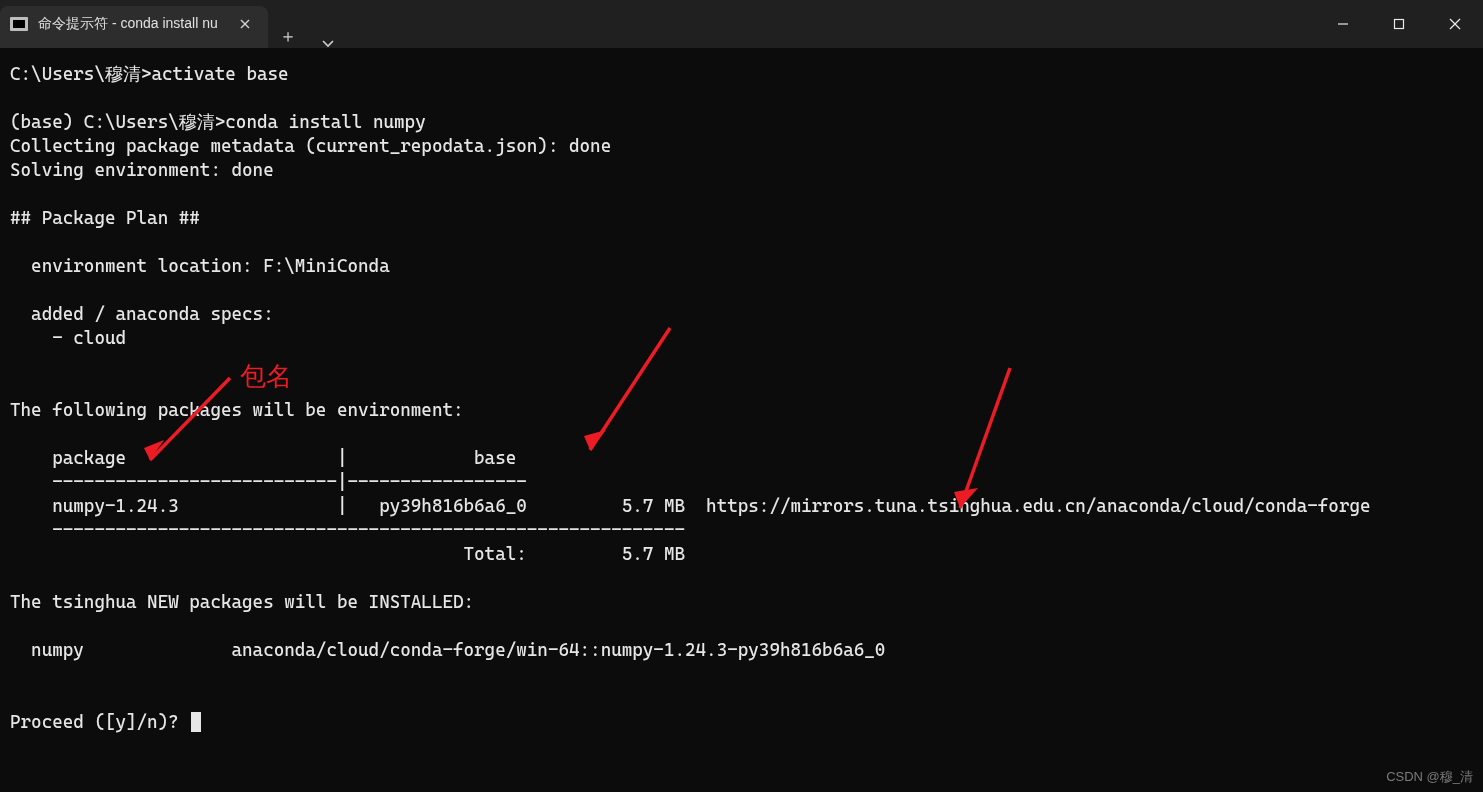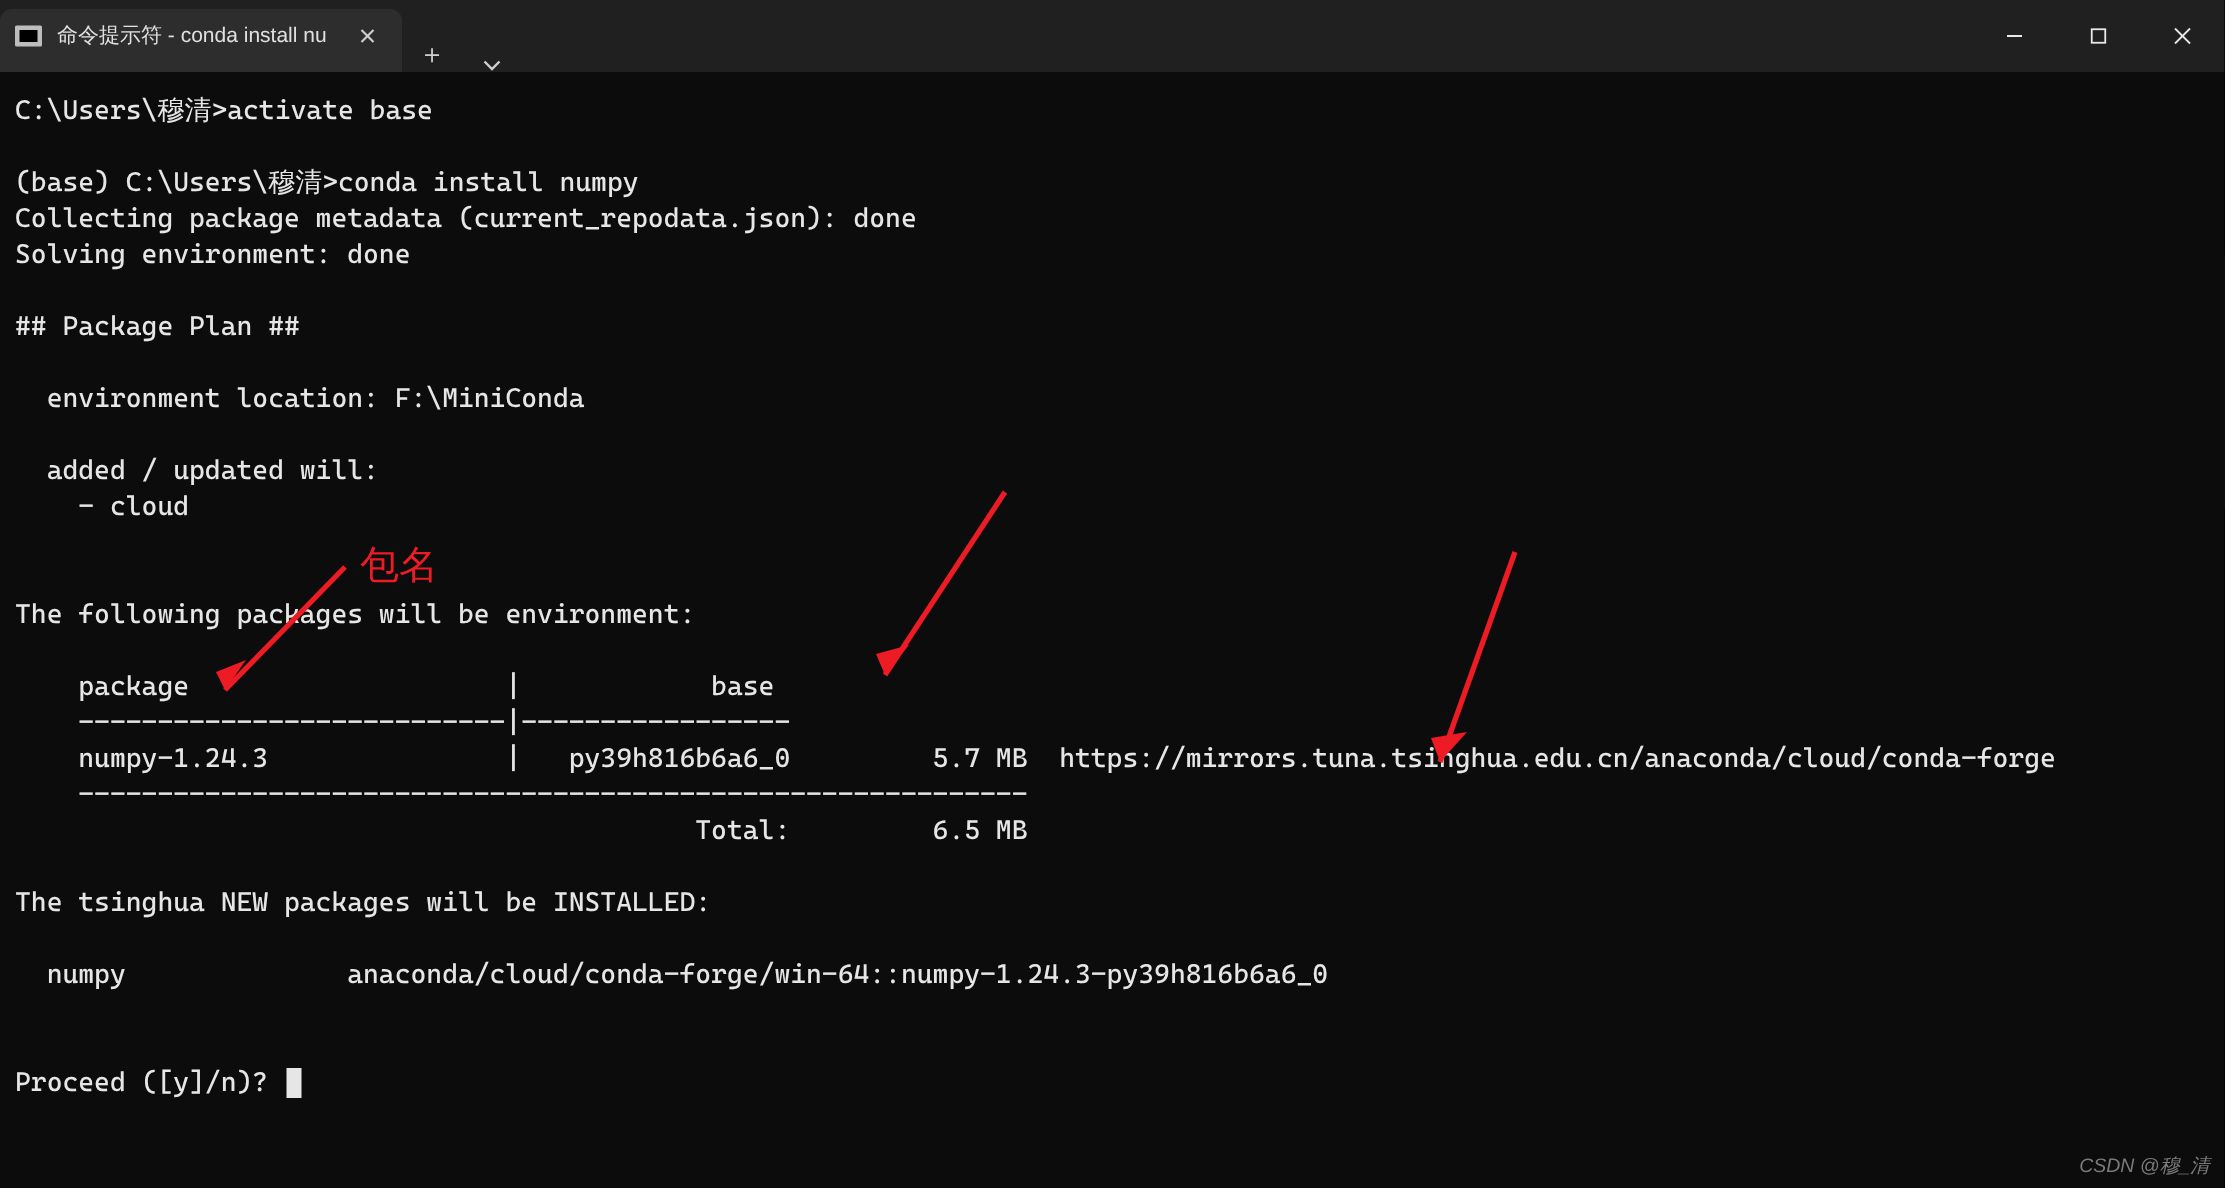"added / updated will:" span { text: updated will -> anaconda specs }
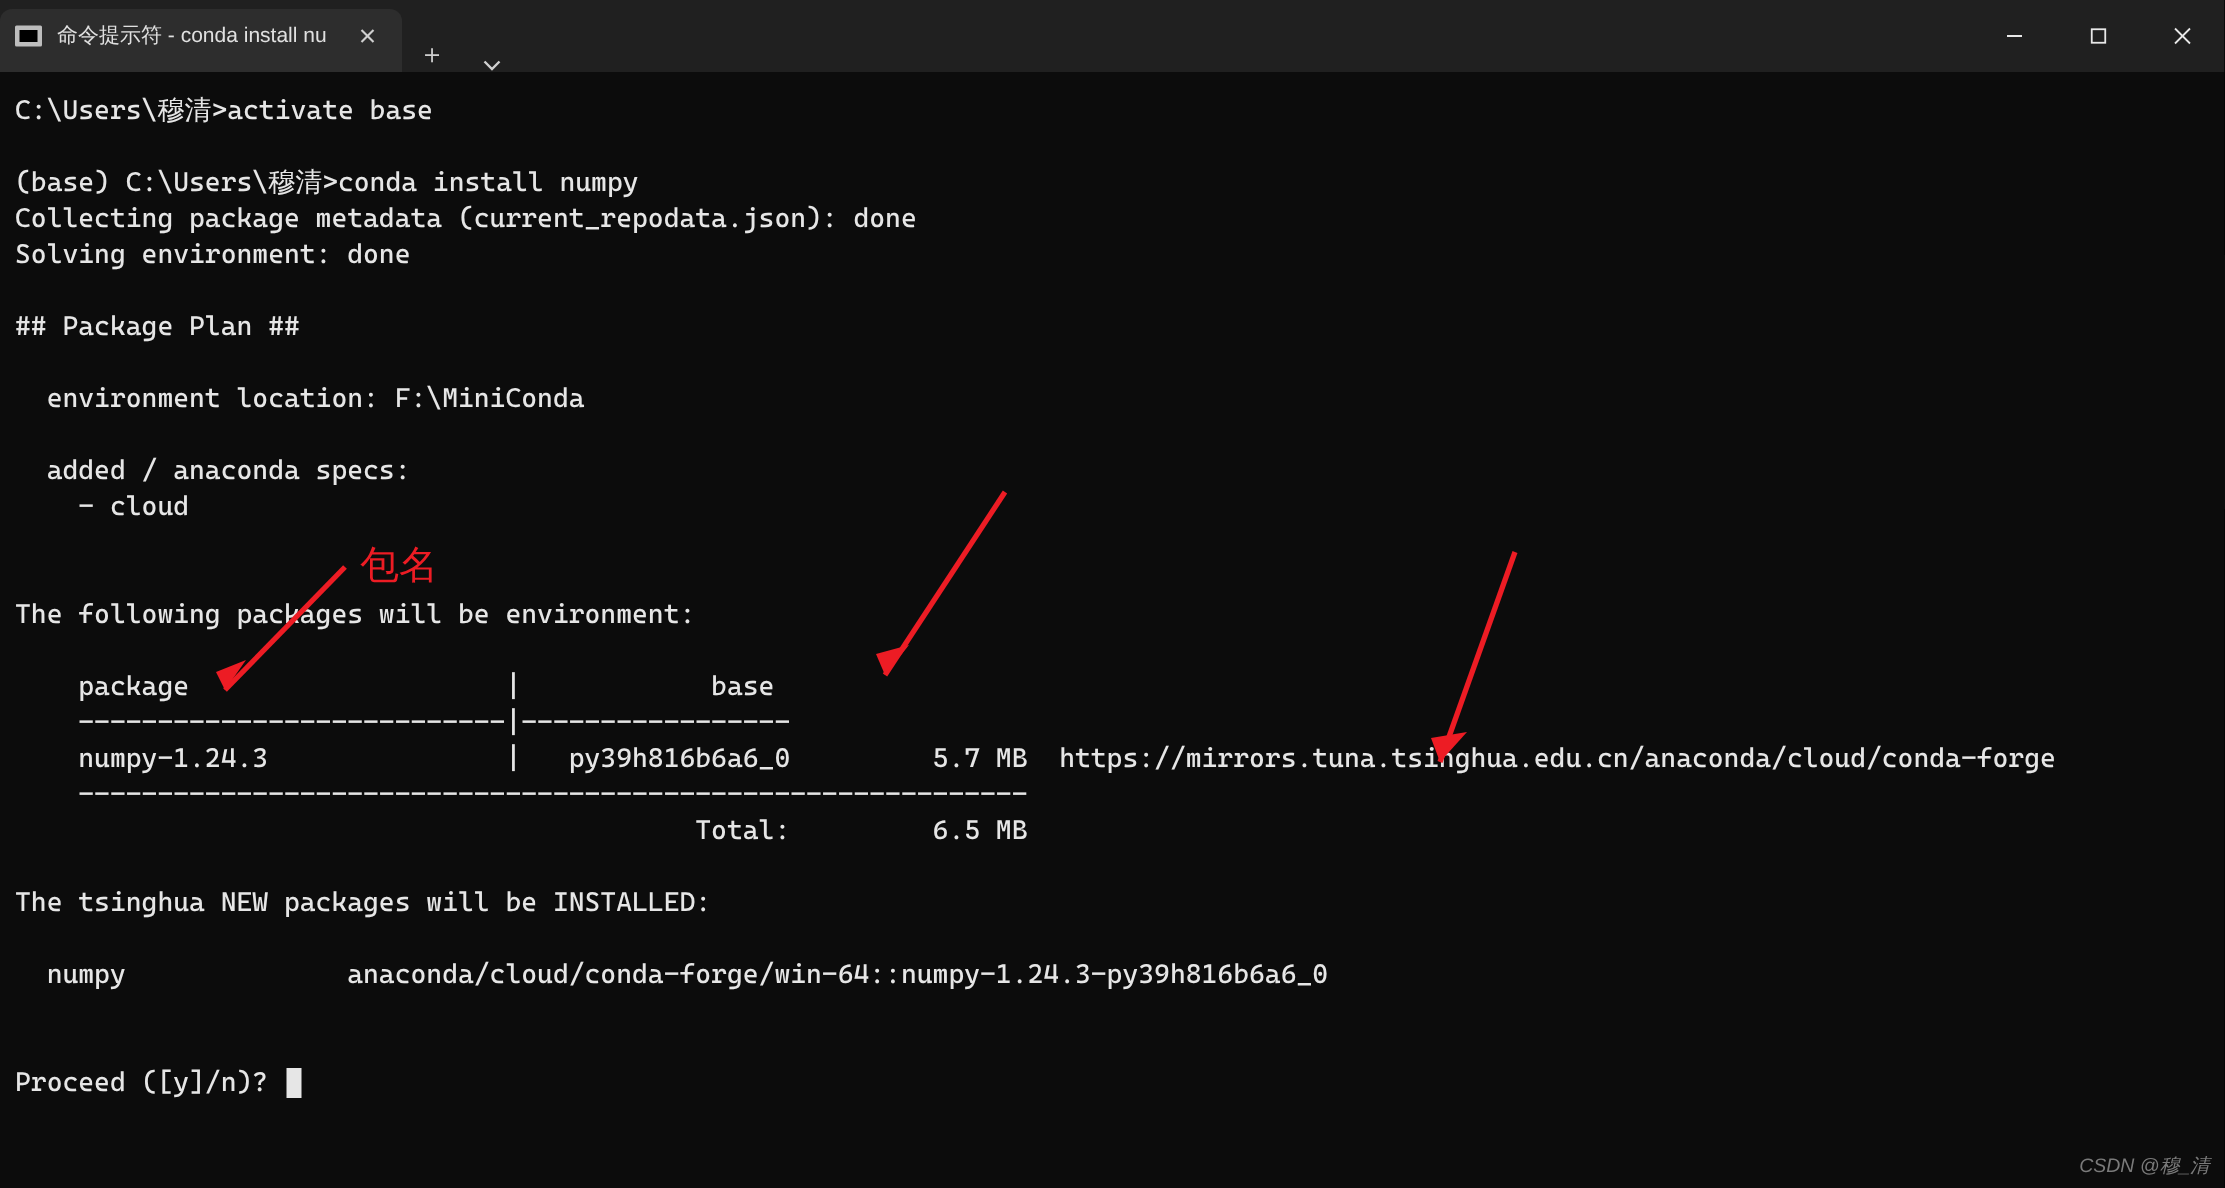"Total: 6.5 MB" span { text: 6.5 -> 5.7 }
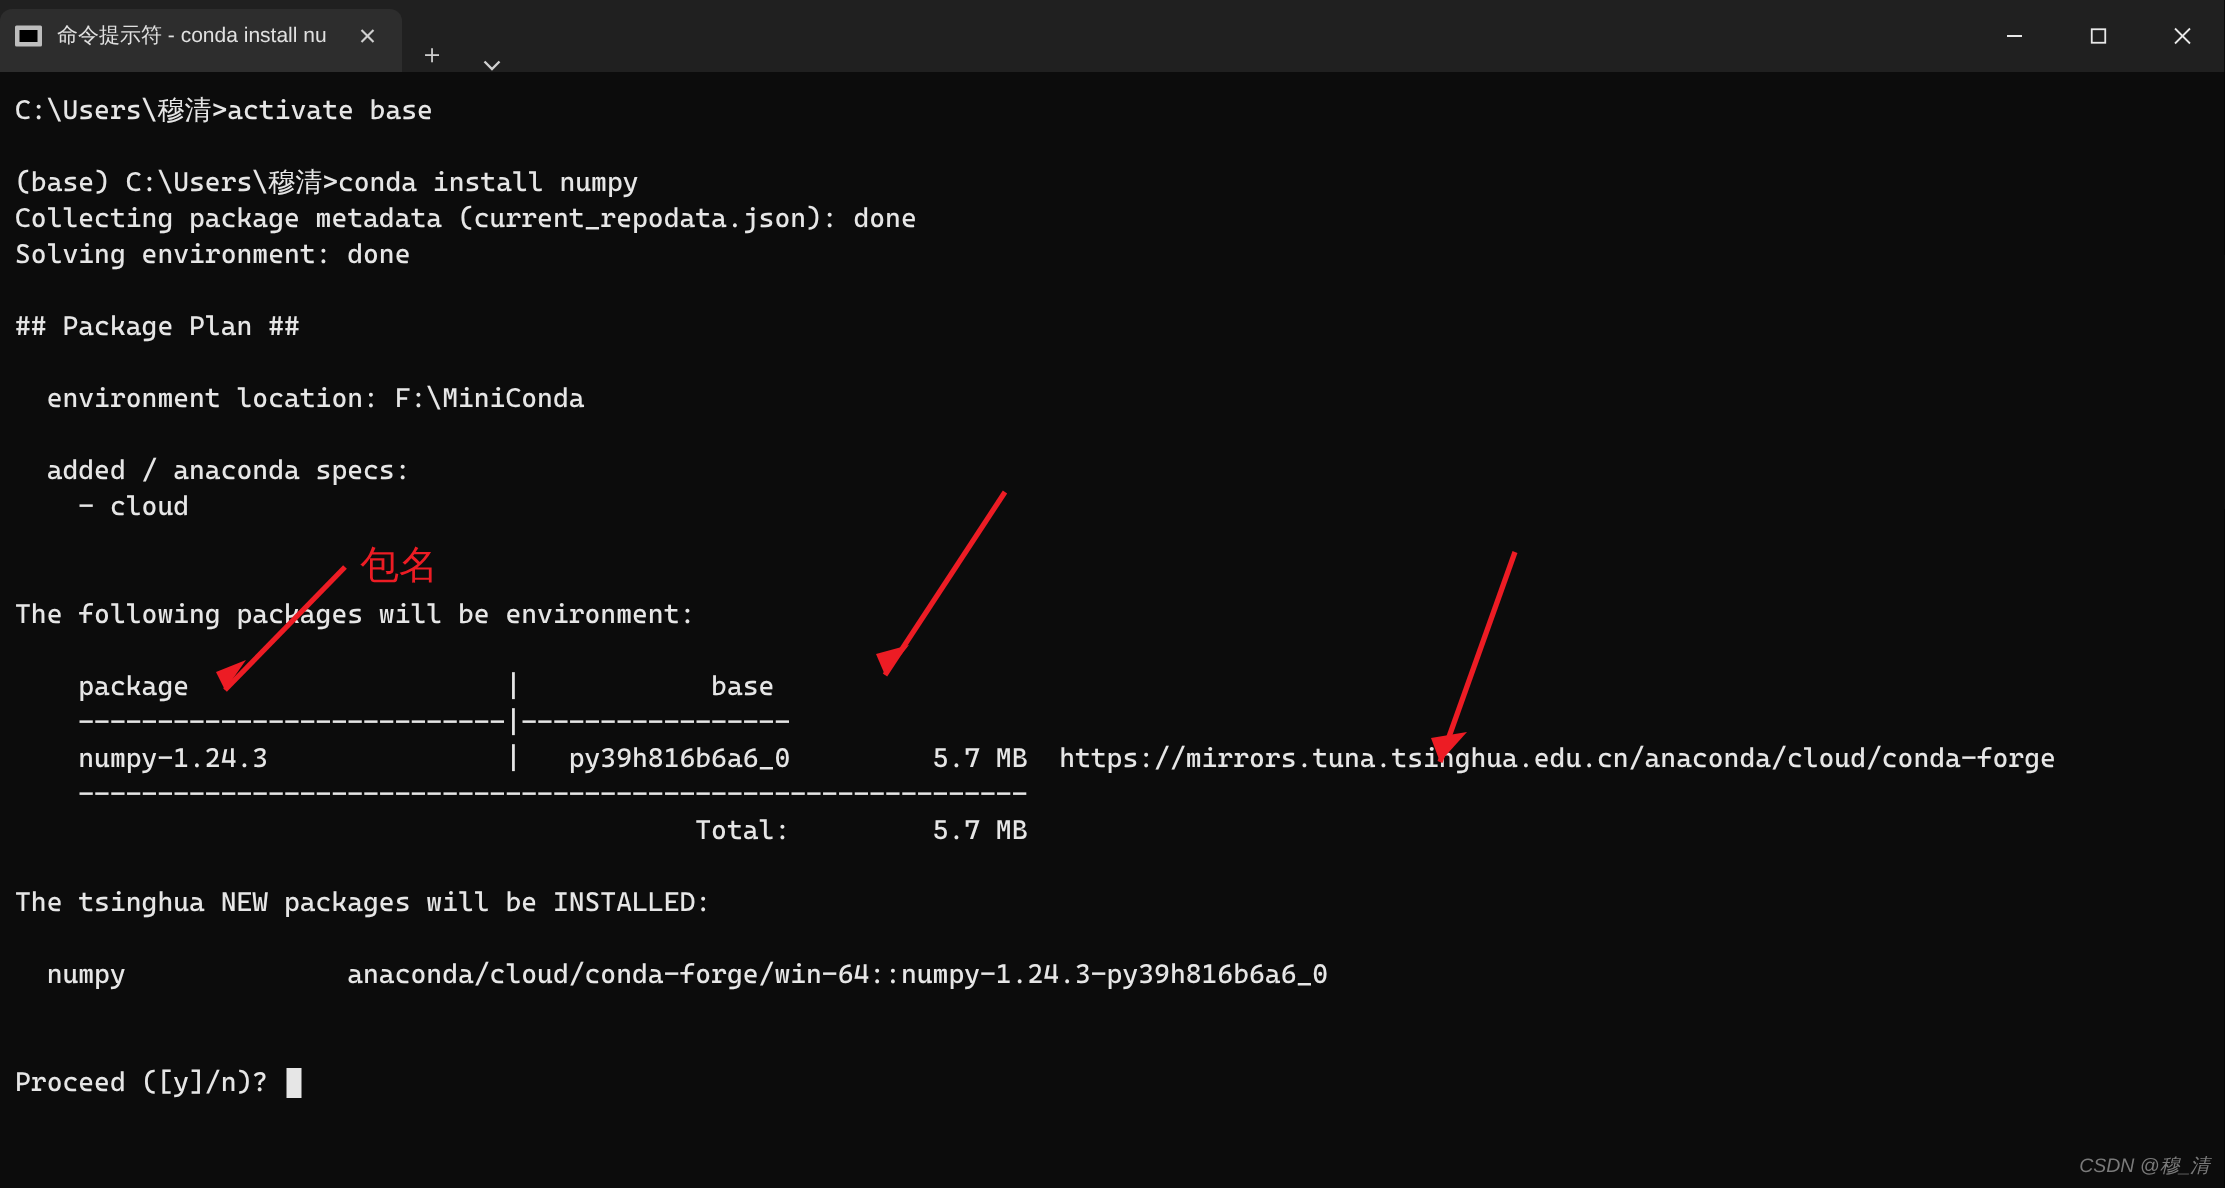"CSDN @穆_清" .watermark { font-style: italic -> none }
